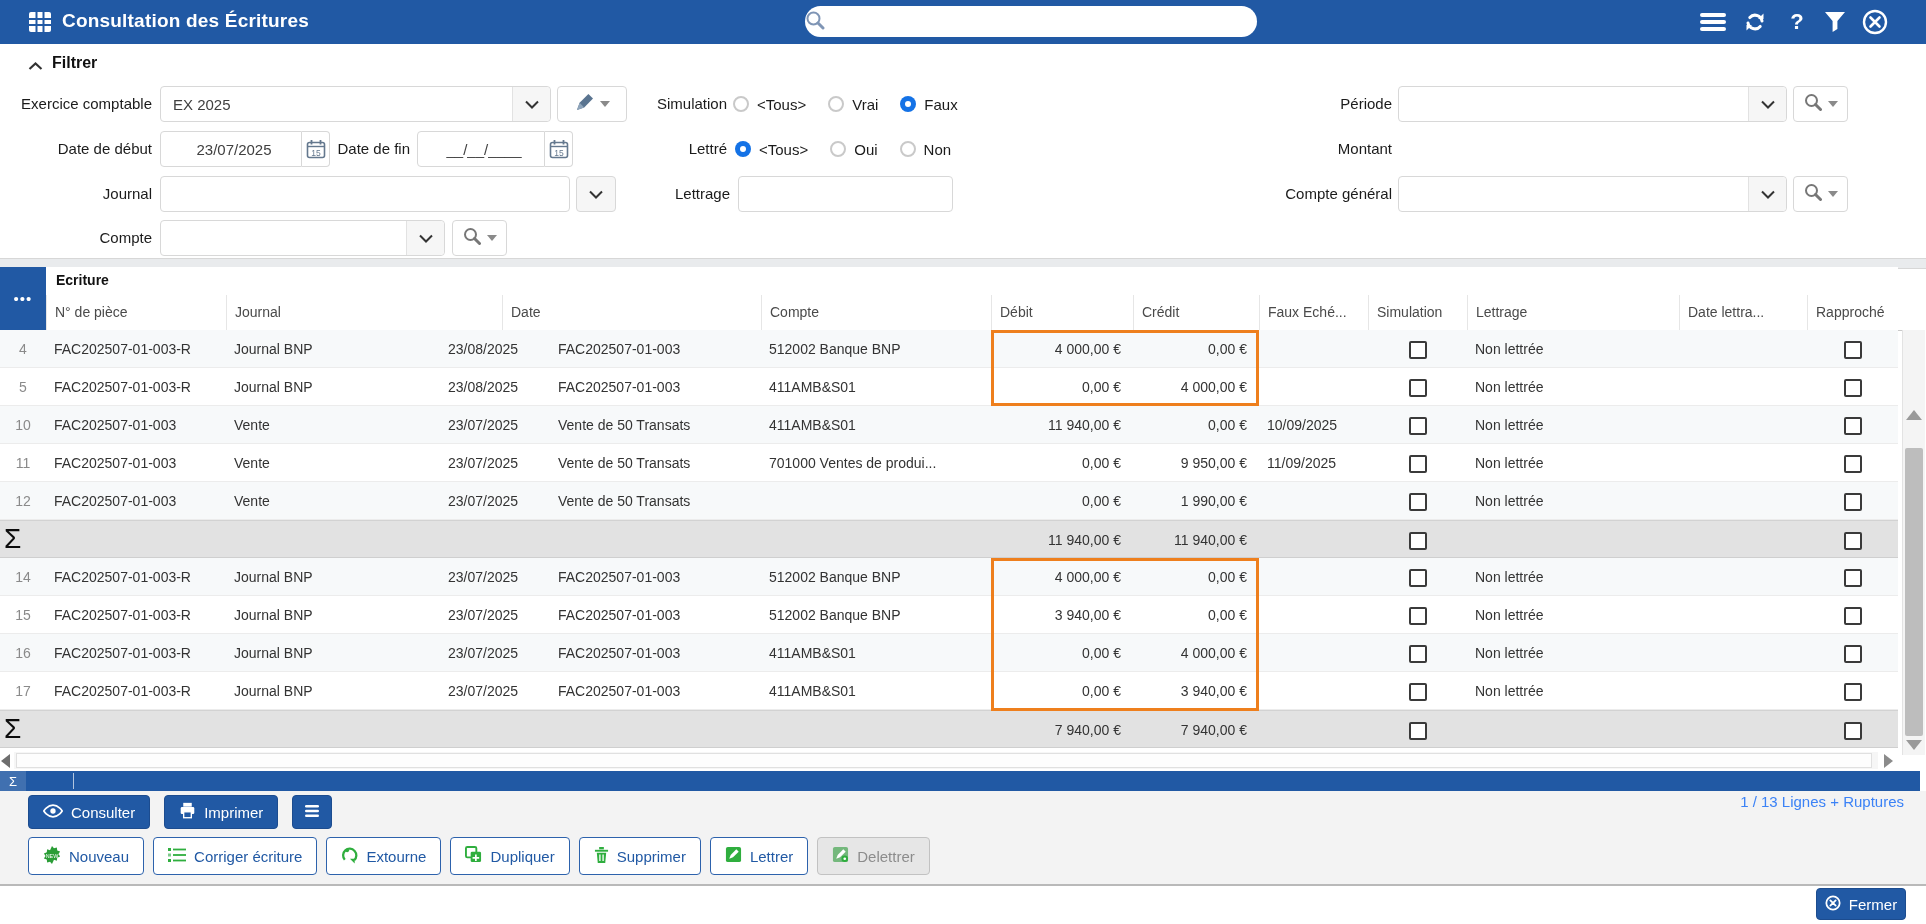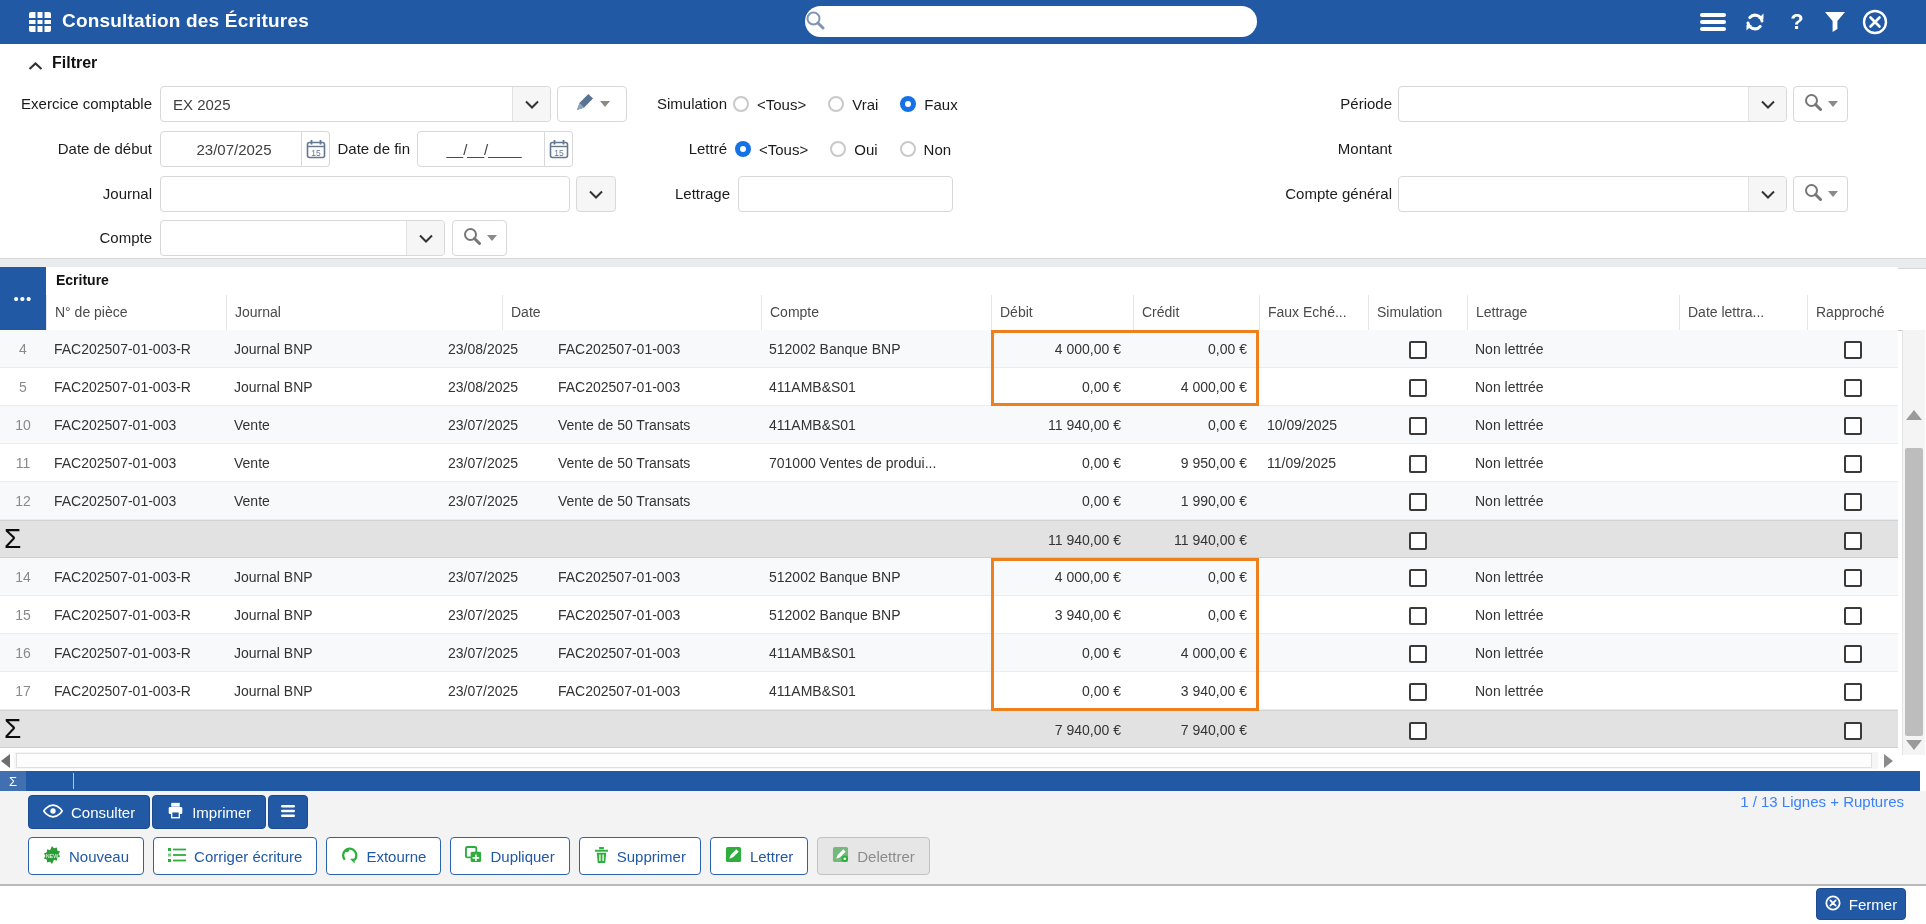"Consulter" .brow1 { gap: 2px -> 14px }
